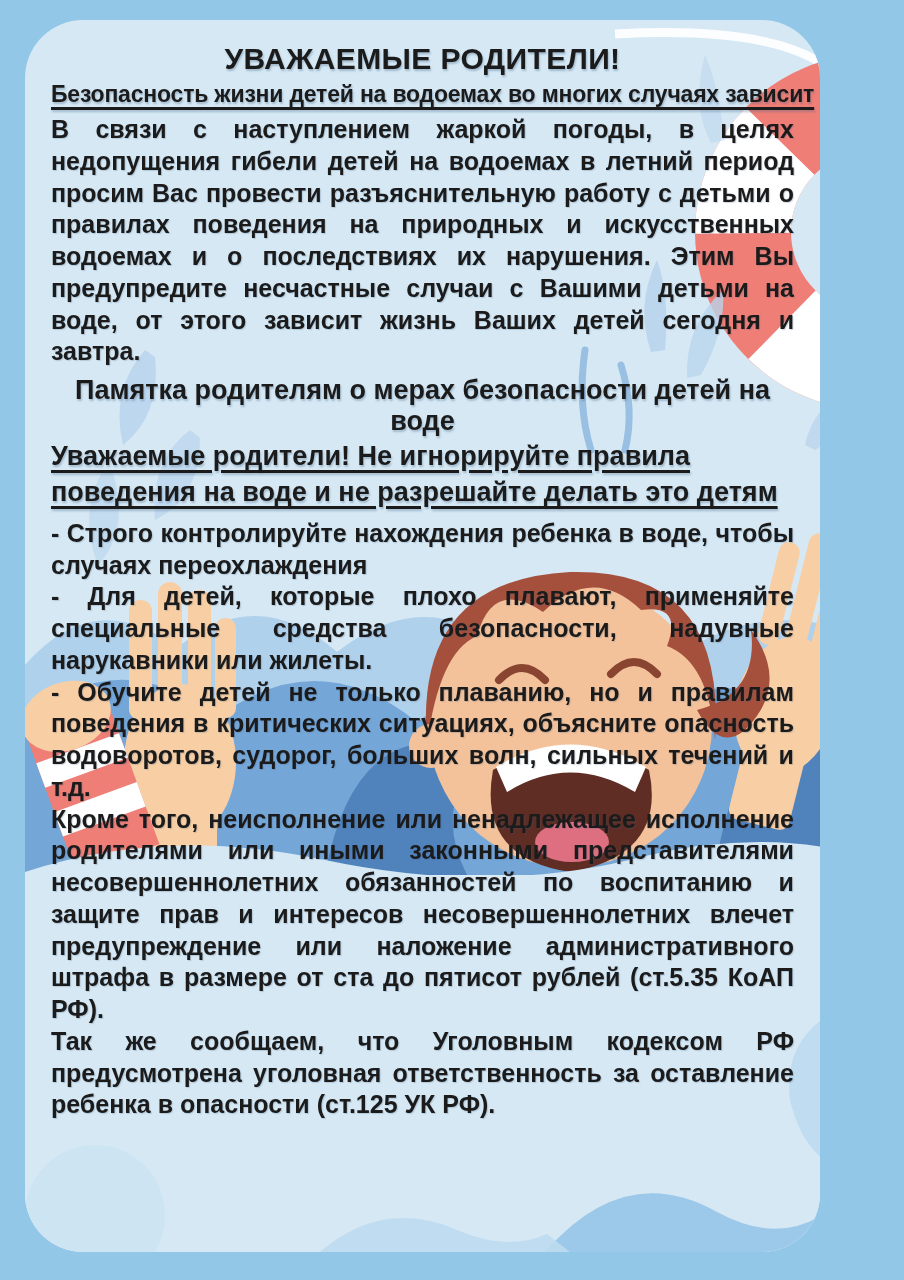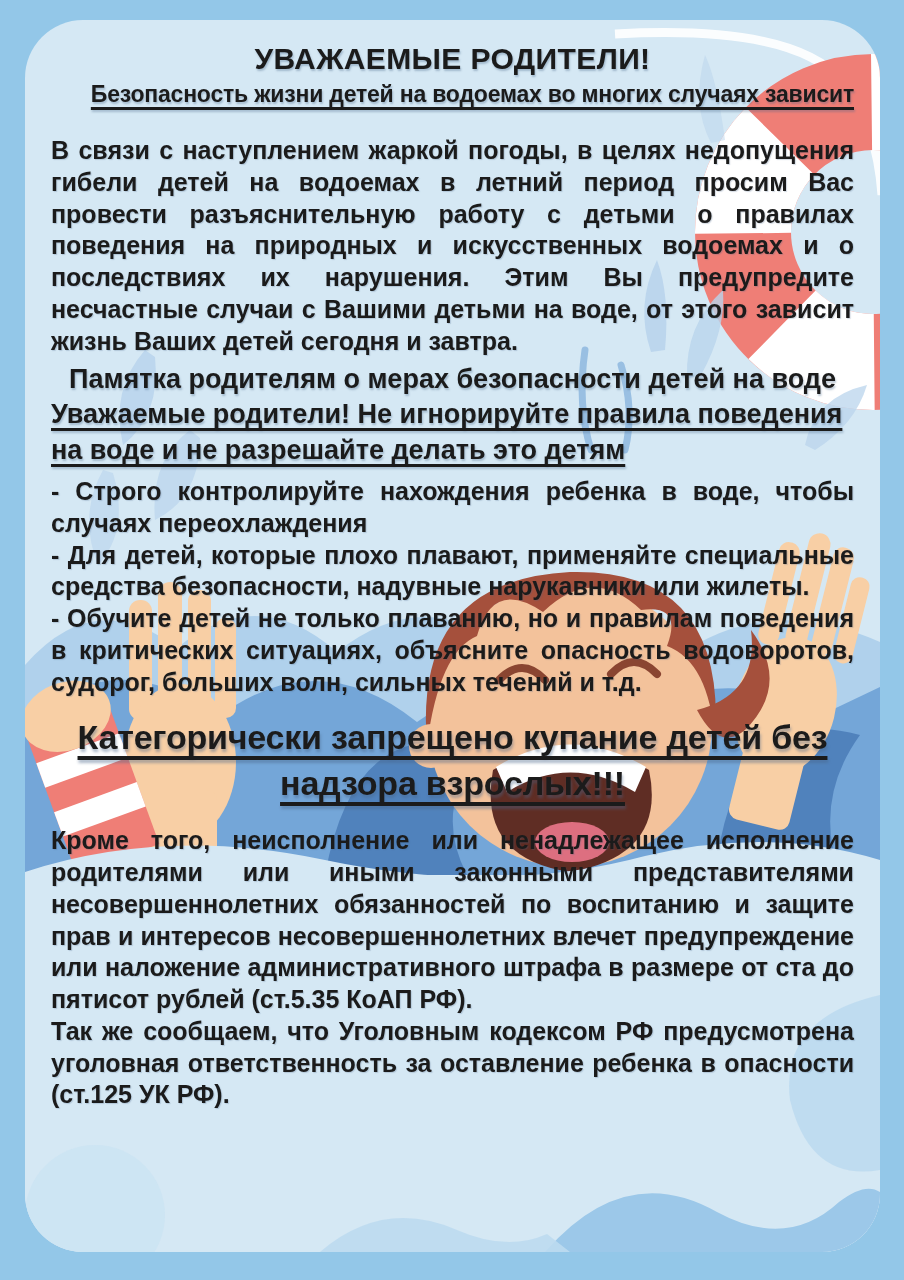"УВАЖАЕМЫЕ РОДИТЕЛИ!" .card { width: 855px -> 795px }
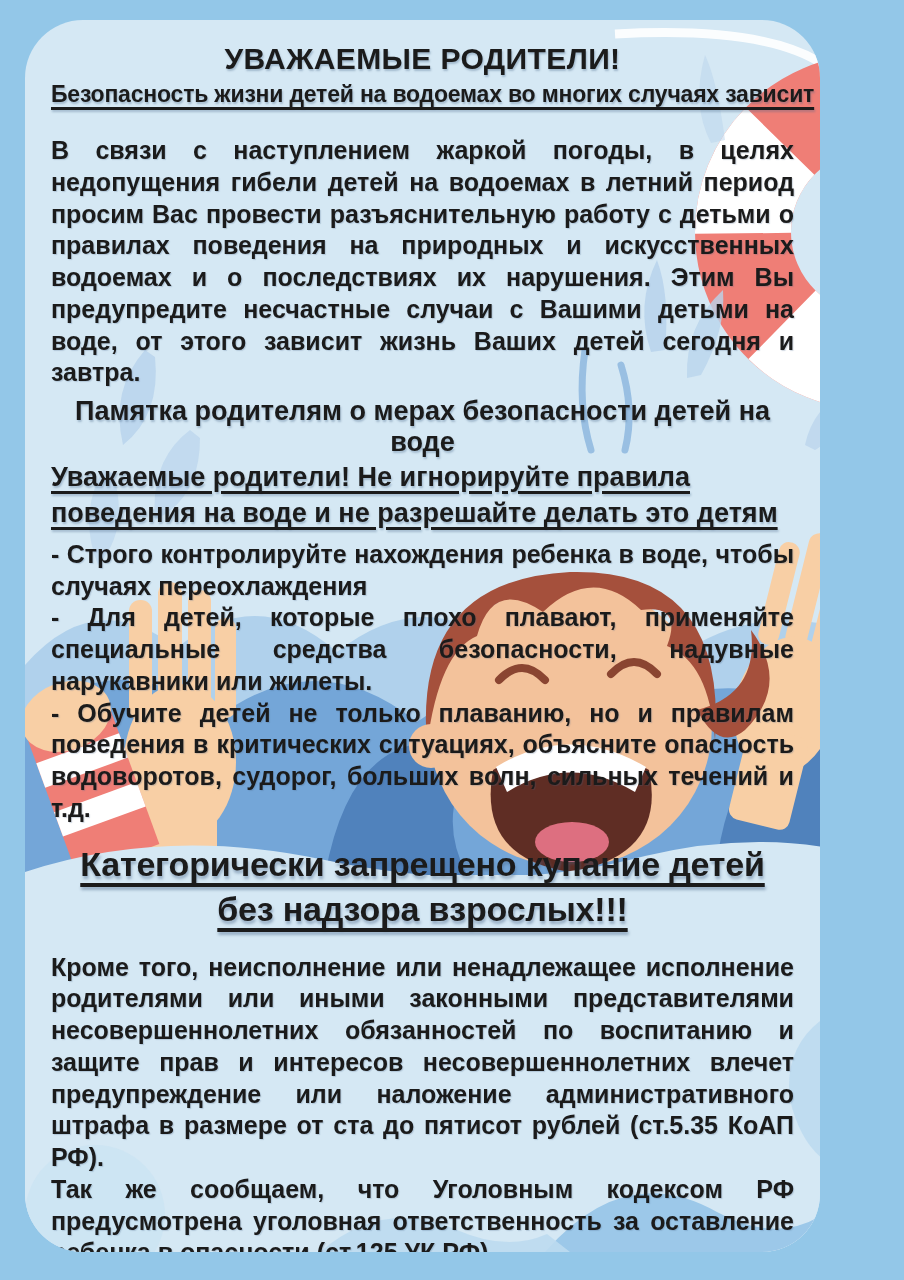"Безопасность жизни детей на водоемах" .sub1 { margin-bottom: 27px -> 6px }
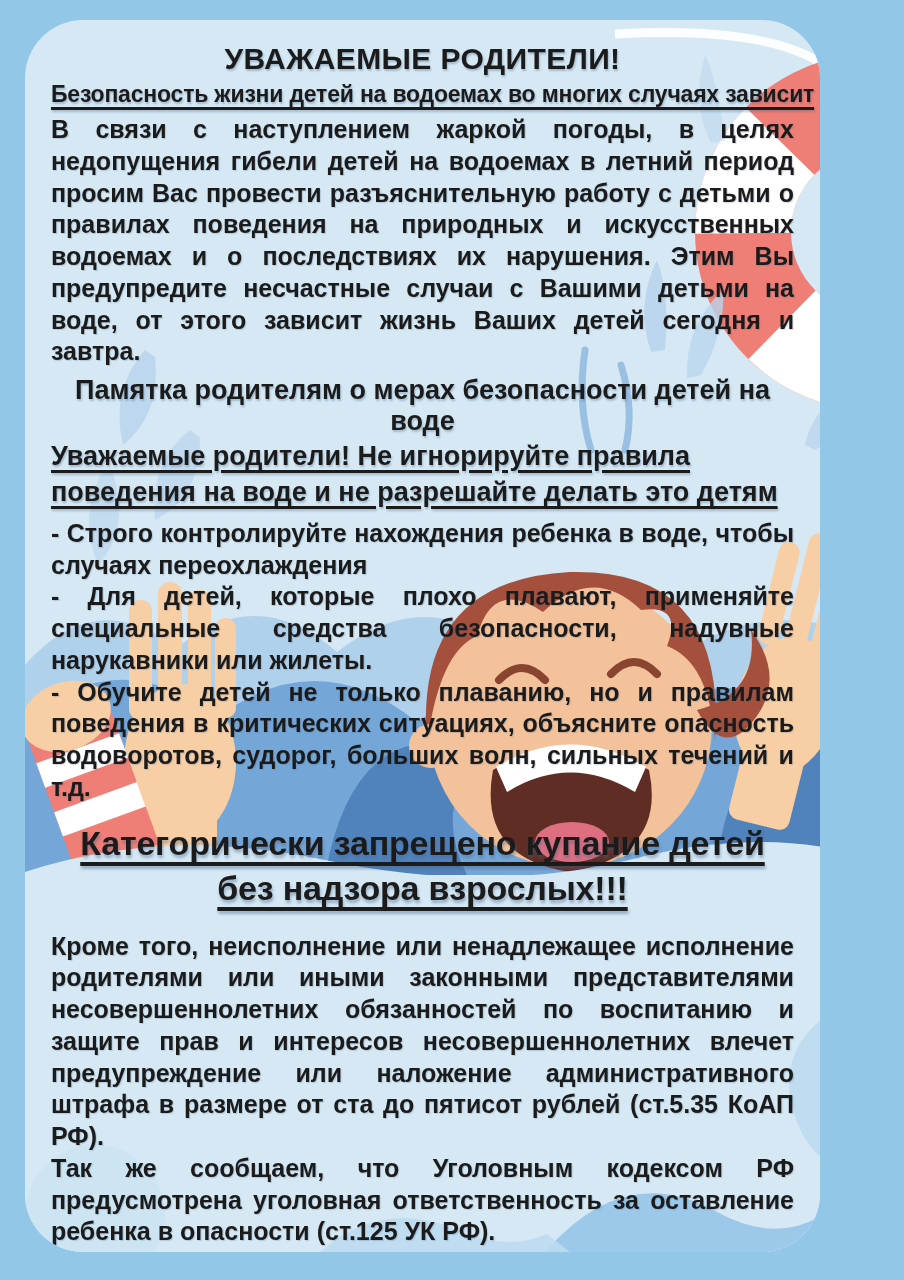"Категорически запрещено купание детей" h2.ban { html: <h2>Категорически запрещено купание детей без надзора взрослых!!!</h2> -> none }
